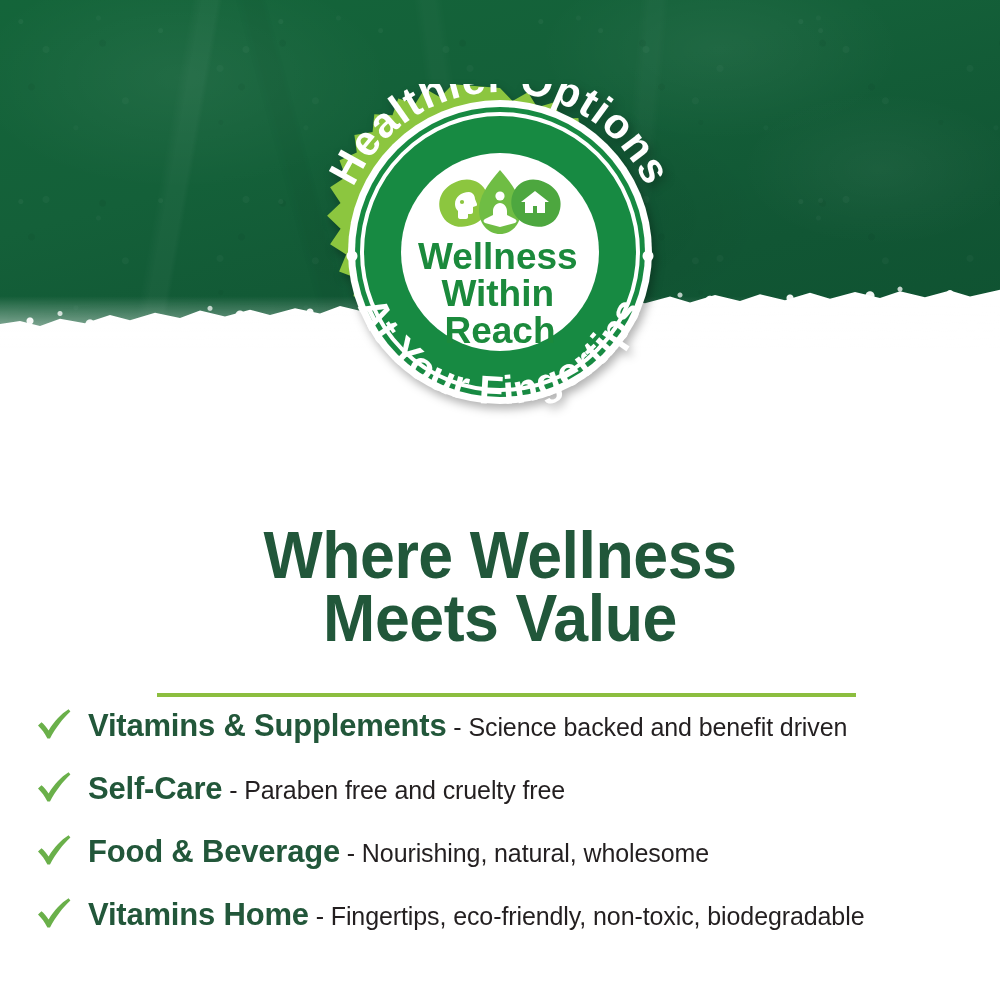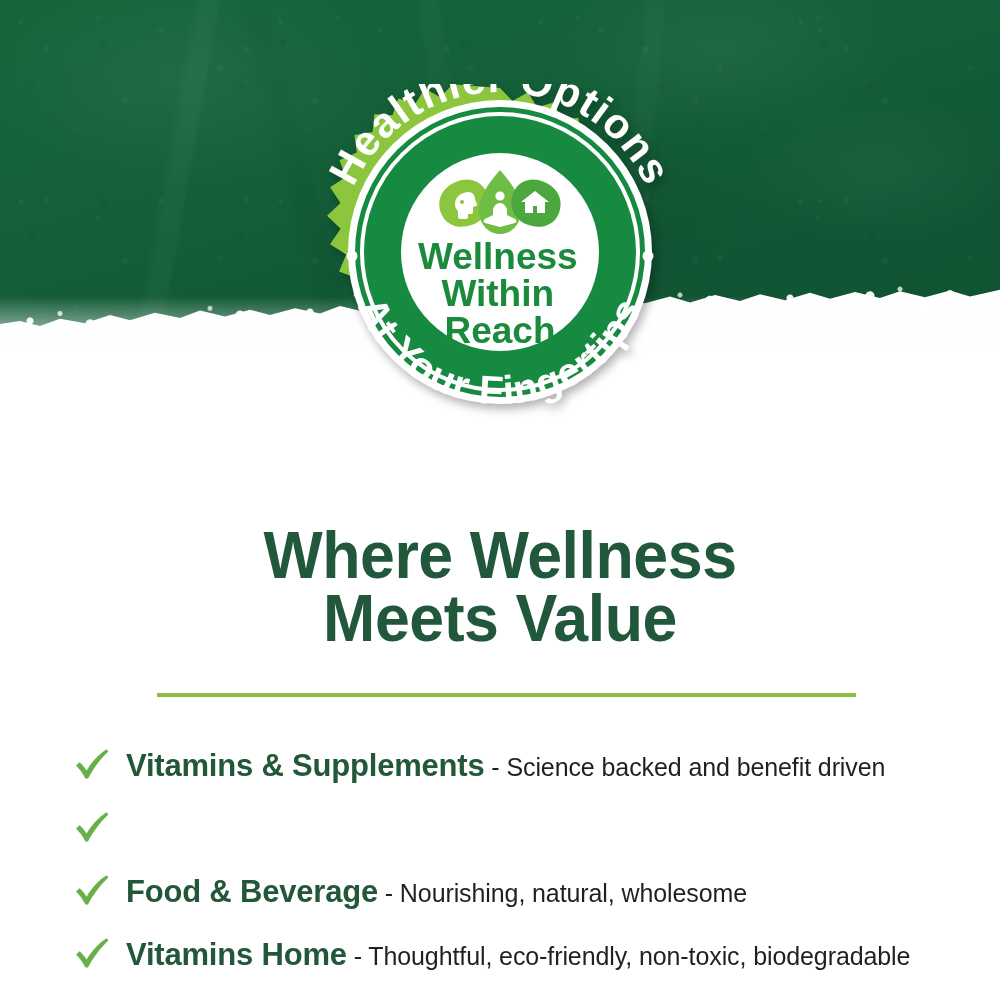"Vitamins & Supplements - Science" .bullets { padding-left: 38px -> none; top: 734px -> 694px }
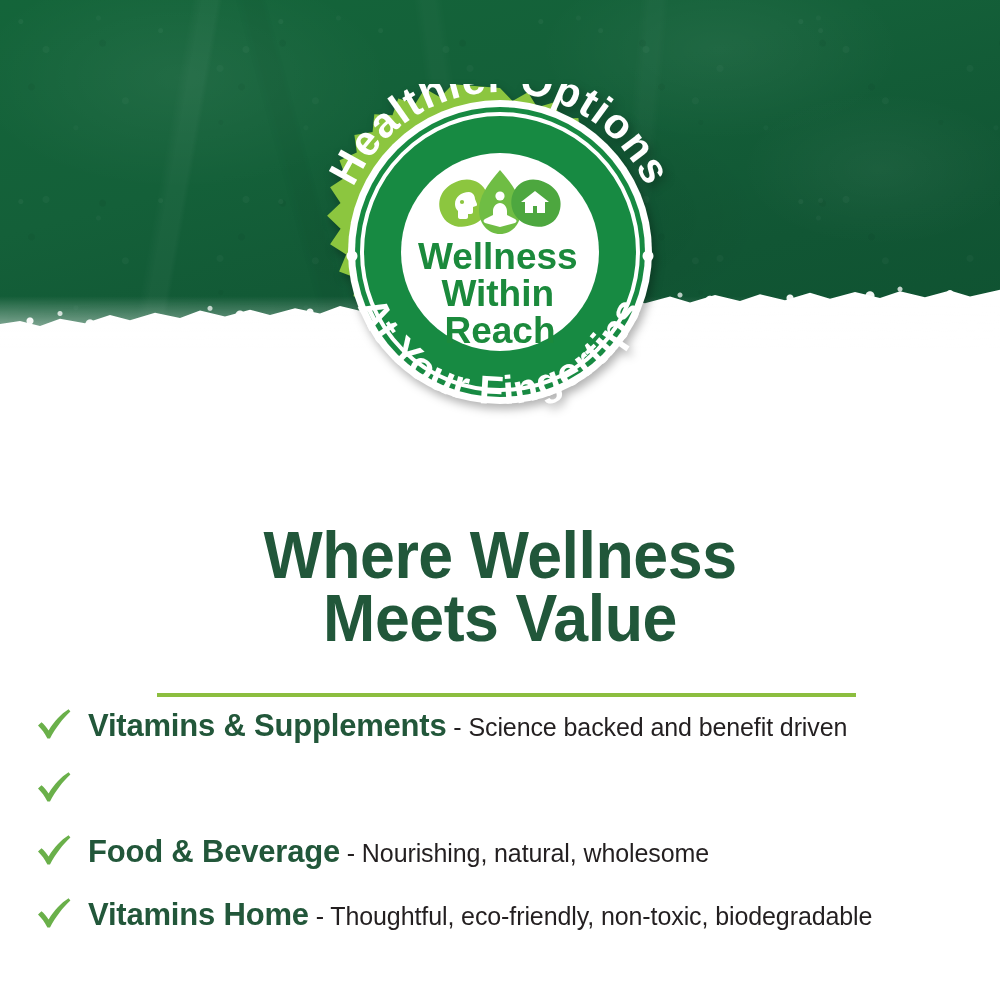"Self-Care - Paraben free and" span.btext { html: none -> <span><span>Self-Care</span><span> - Paraben free and cruelty free</span></span> }
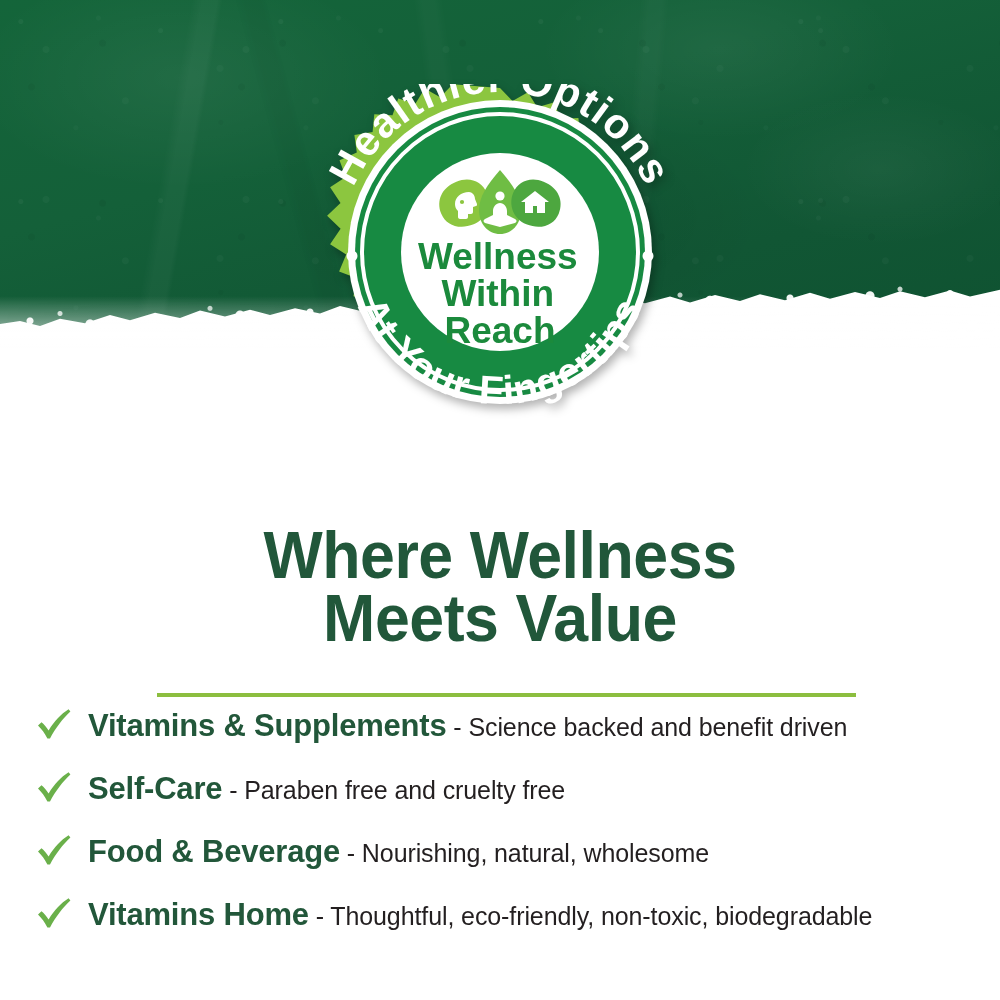"- Thoughtful, eco-friendly, non-toxic," span.bdesc { text: Thoughtful -> Fingertips }
